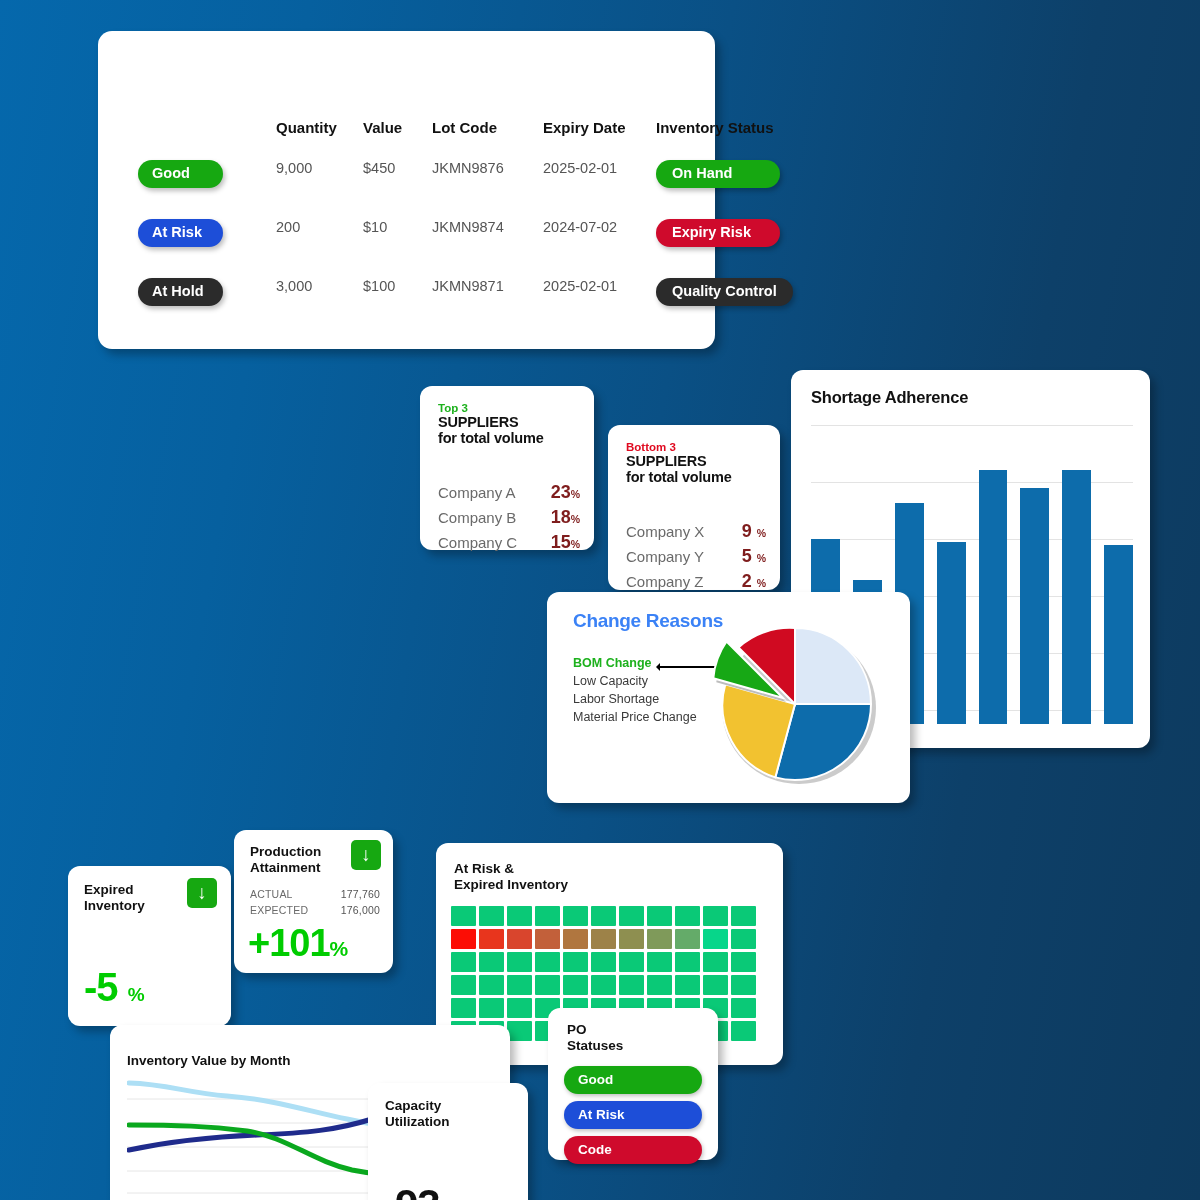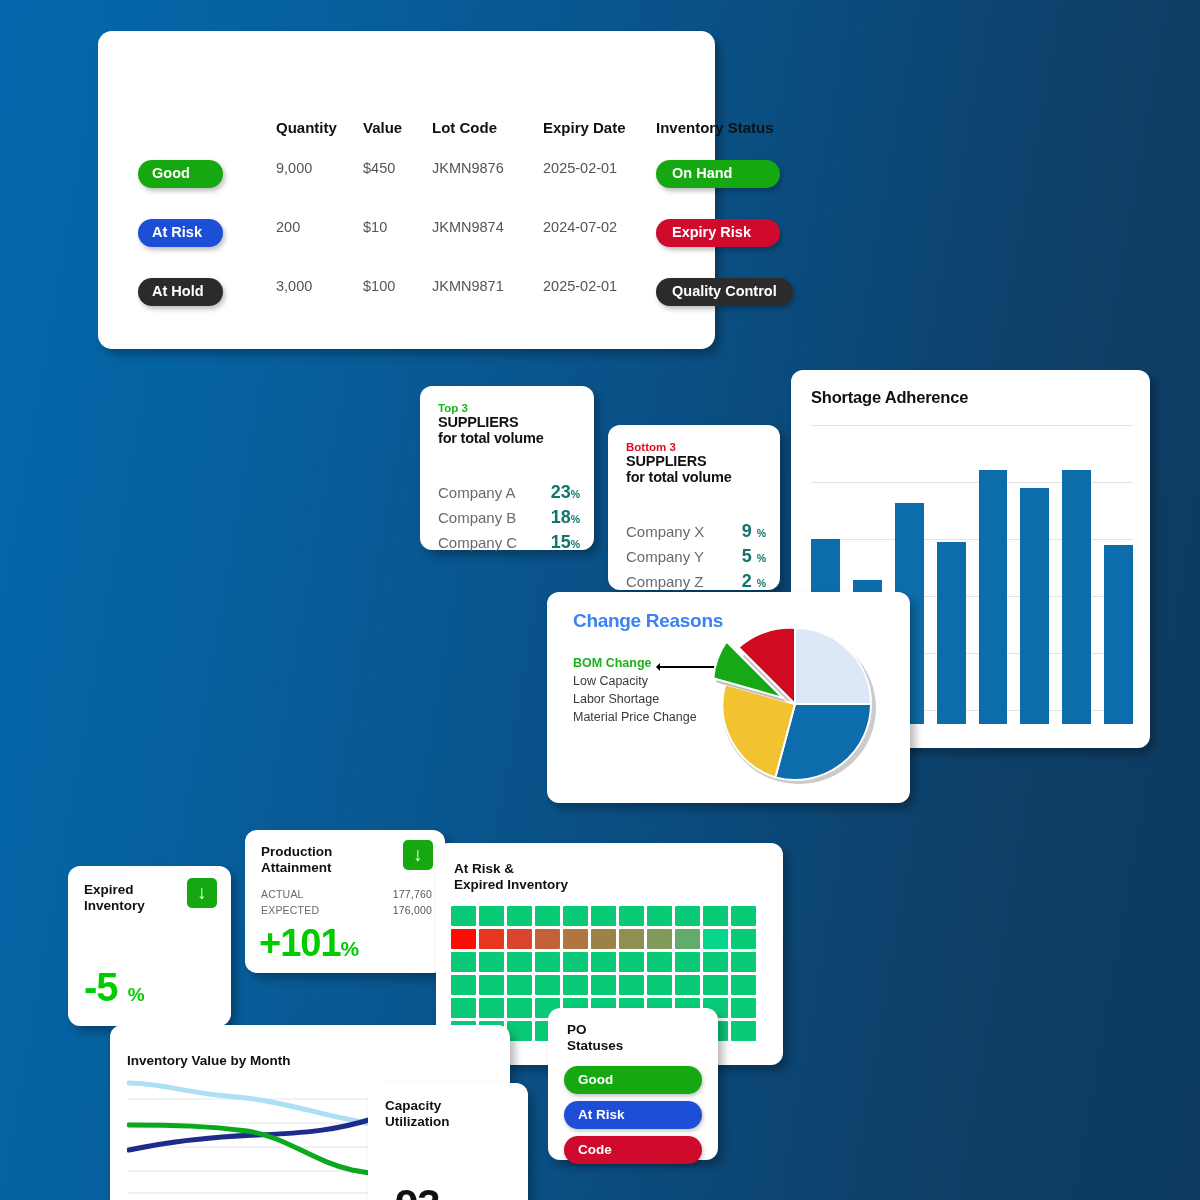"23%" .sup-val { color: #0f766e -> #7f1d1d }
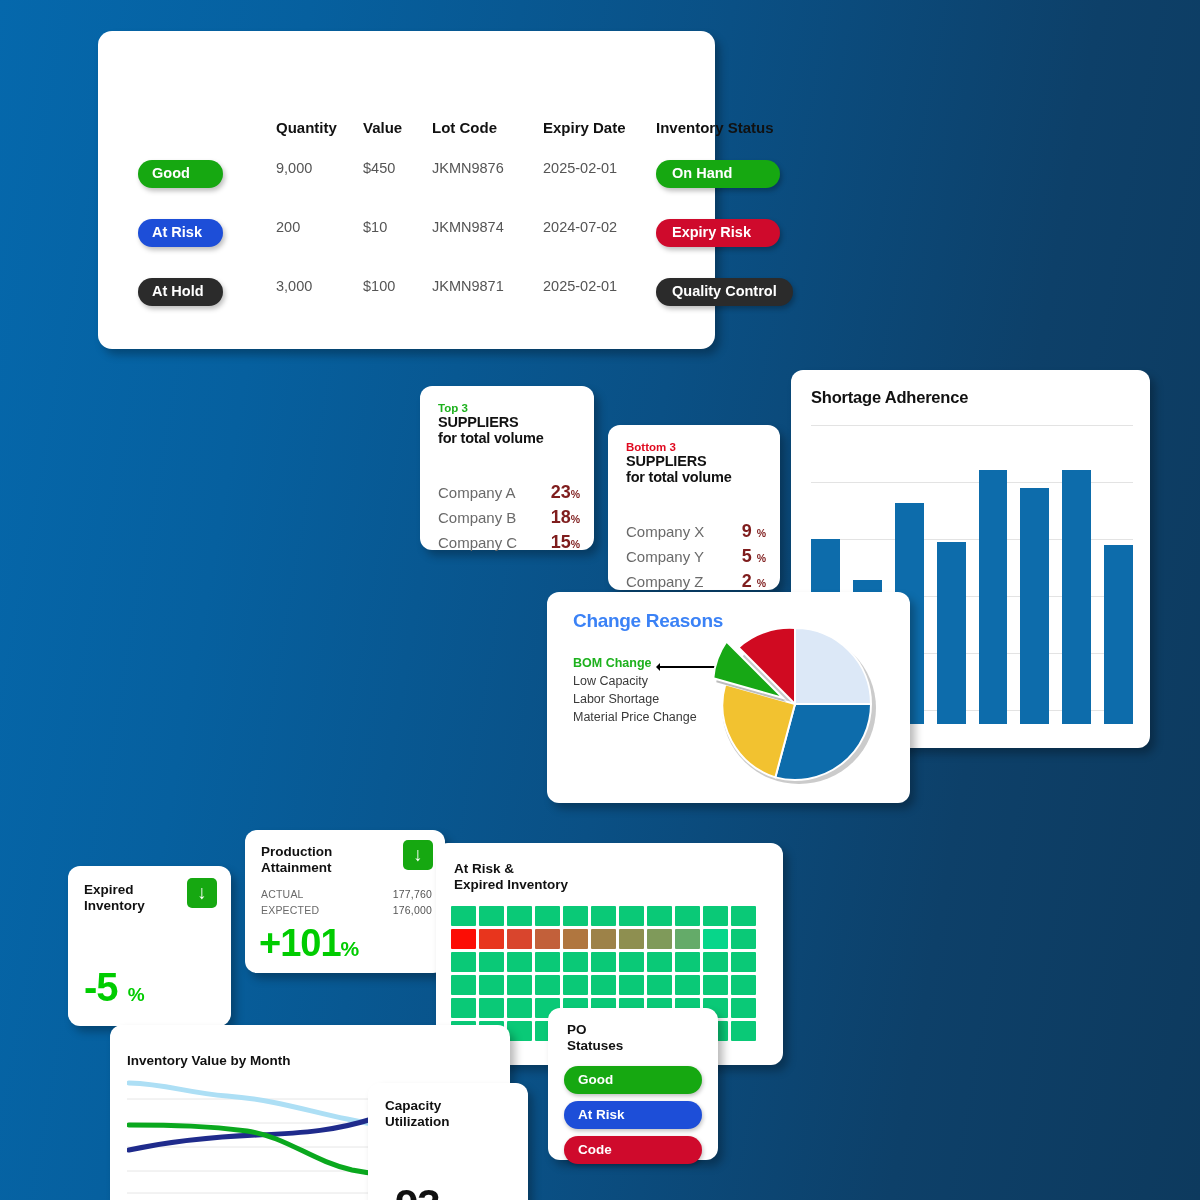"Production" #prod { left: 245px -> 234px; width: 200px -> 159px }
